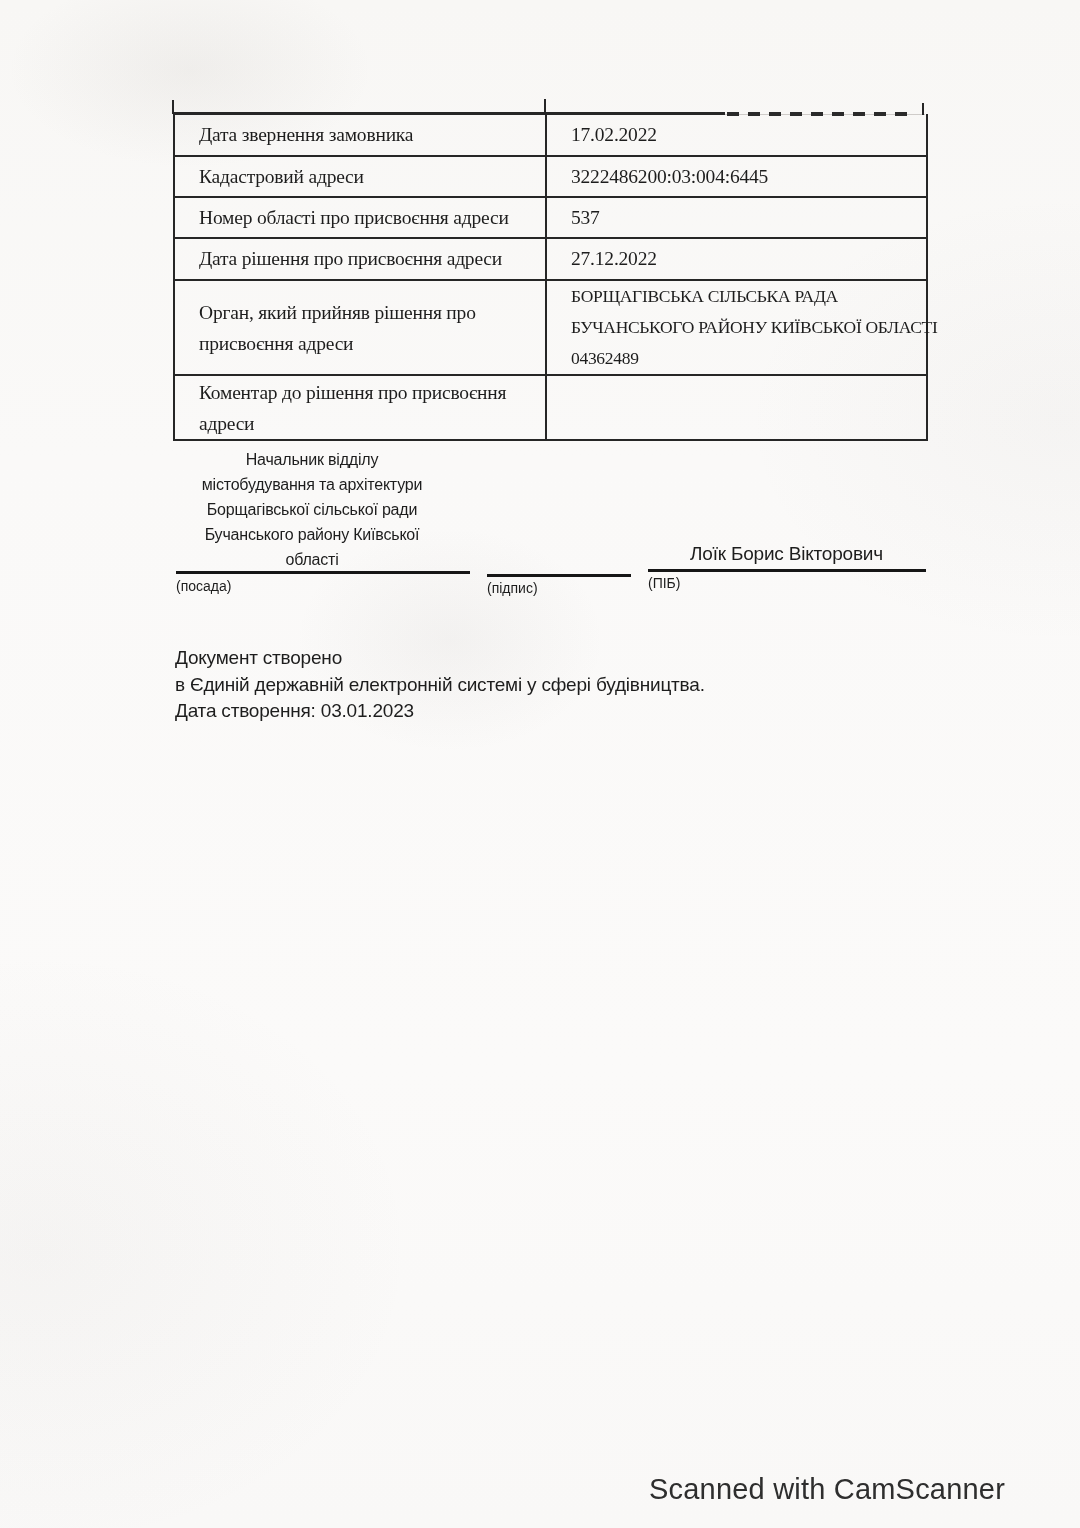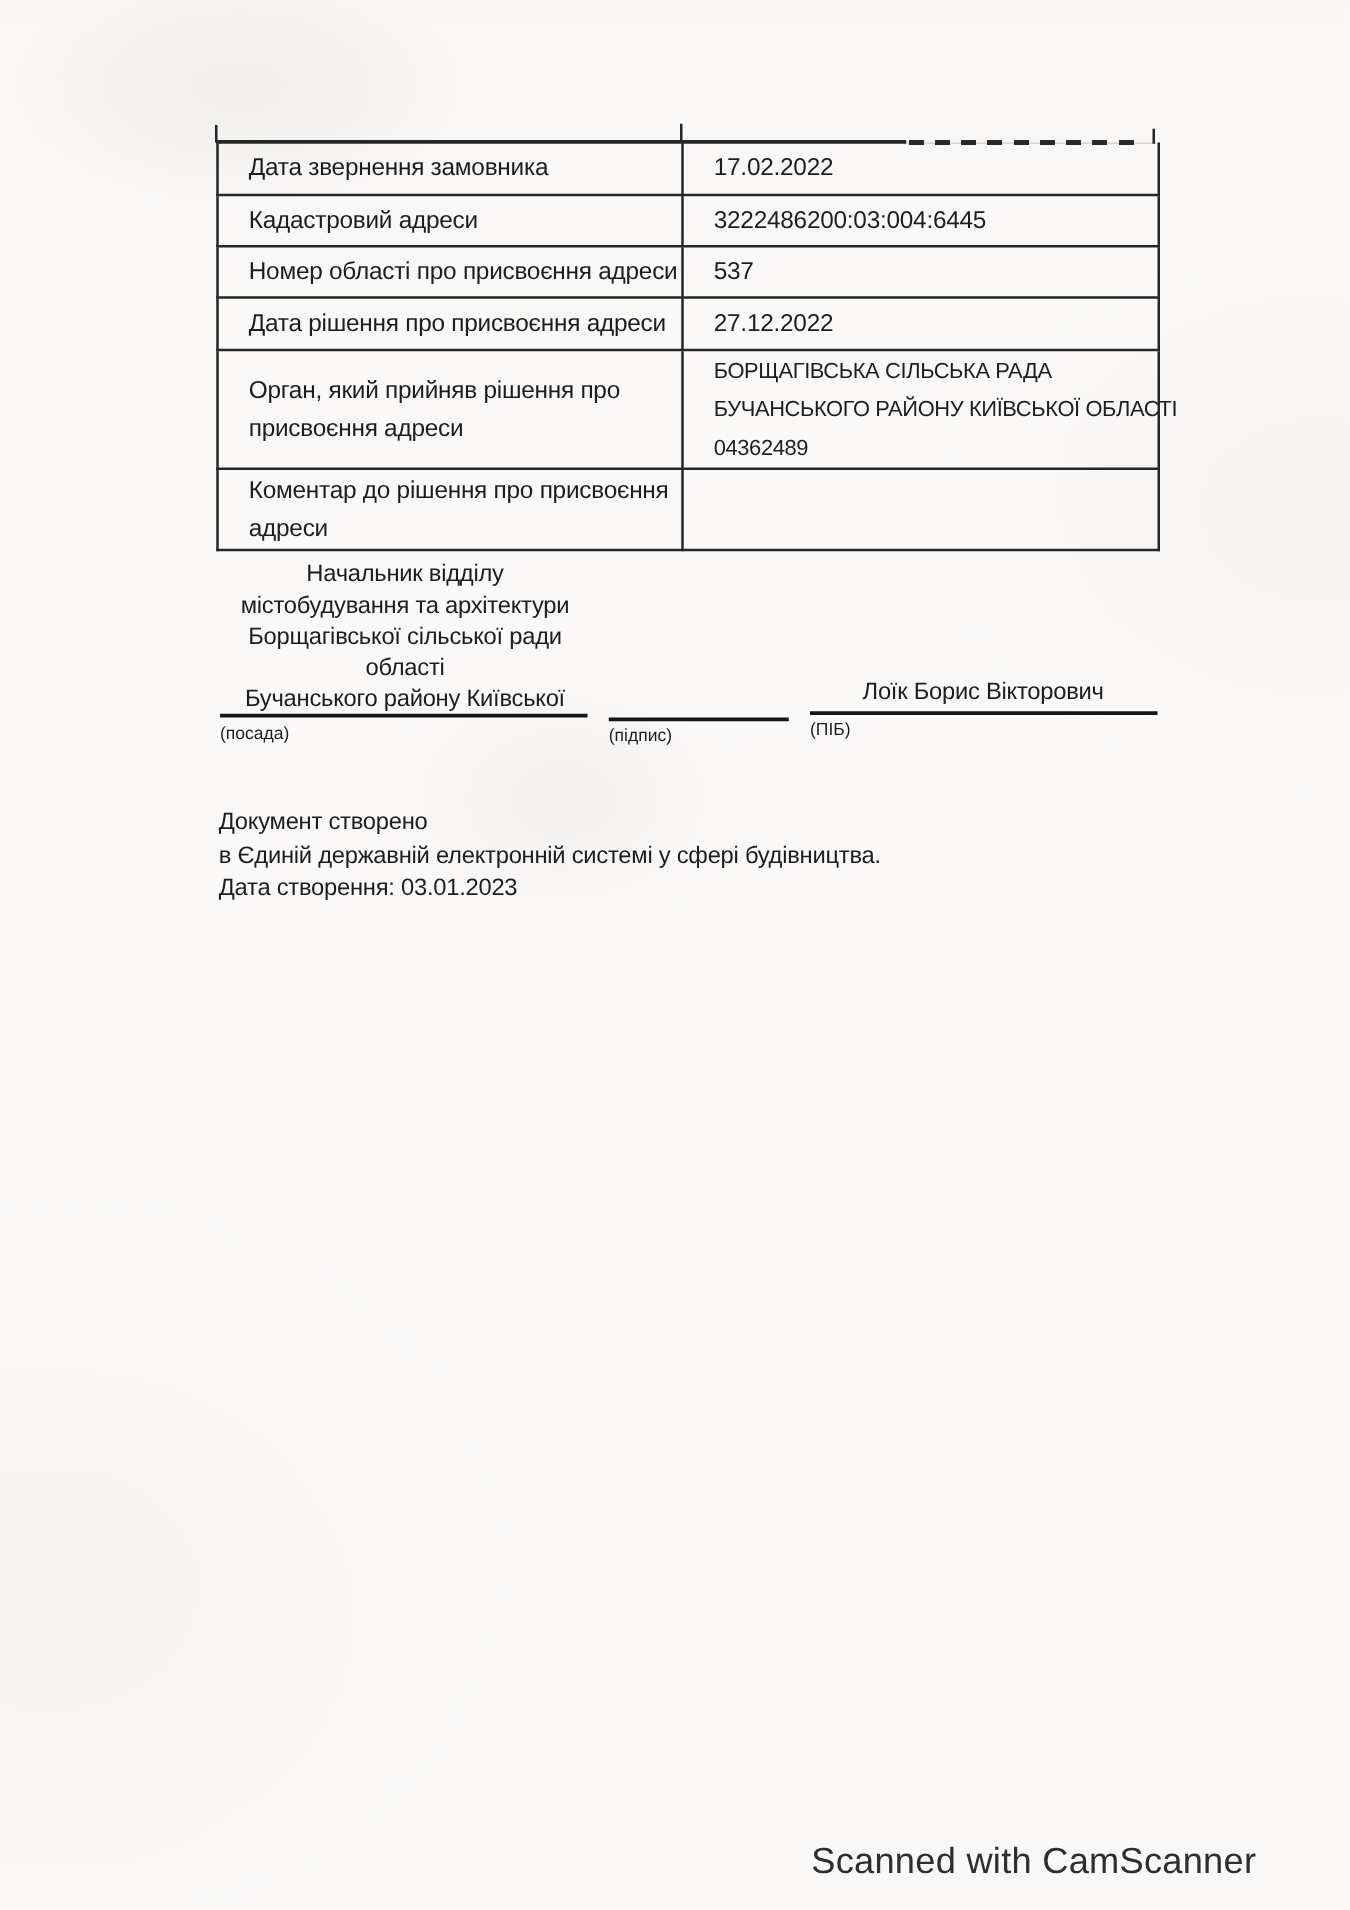"Дата звернення замовника" table.tbl td { font-family: none -> Liberation Serif, serif }
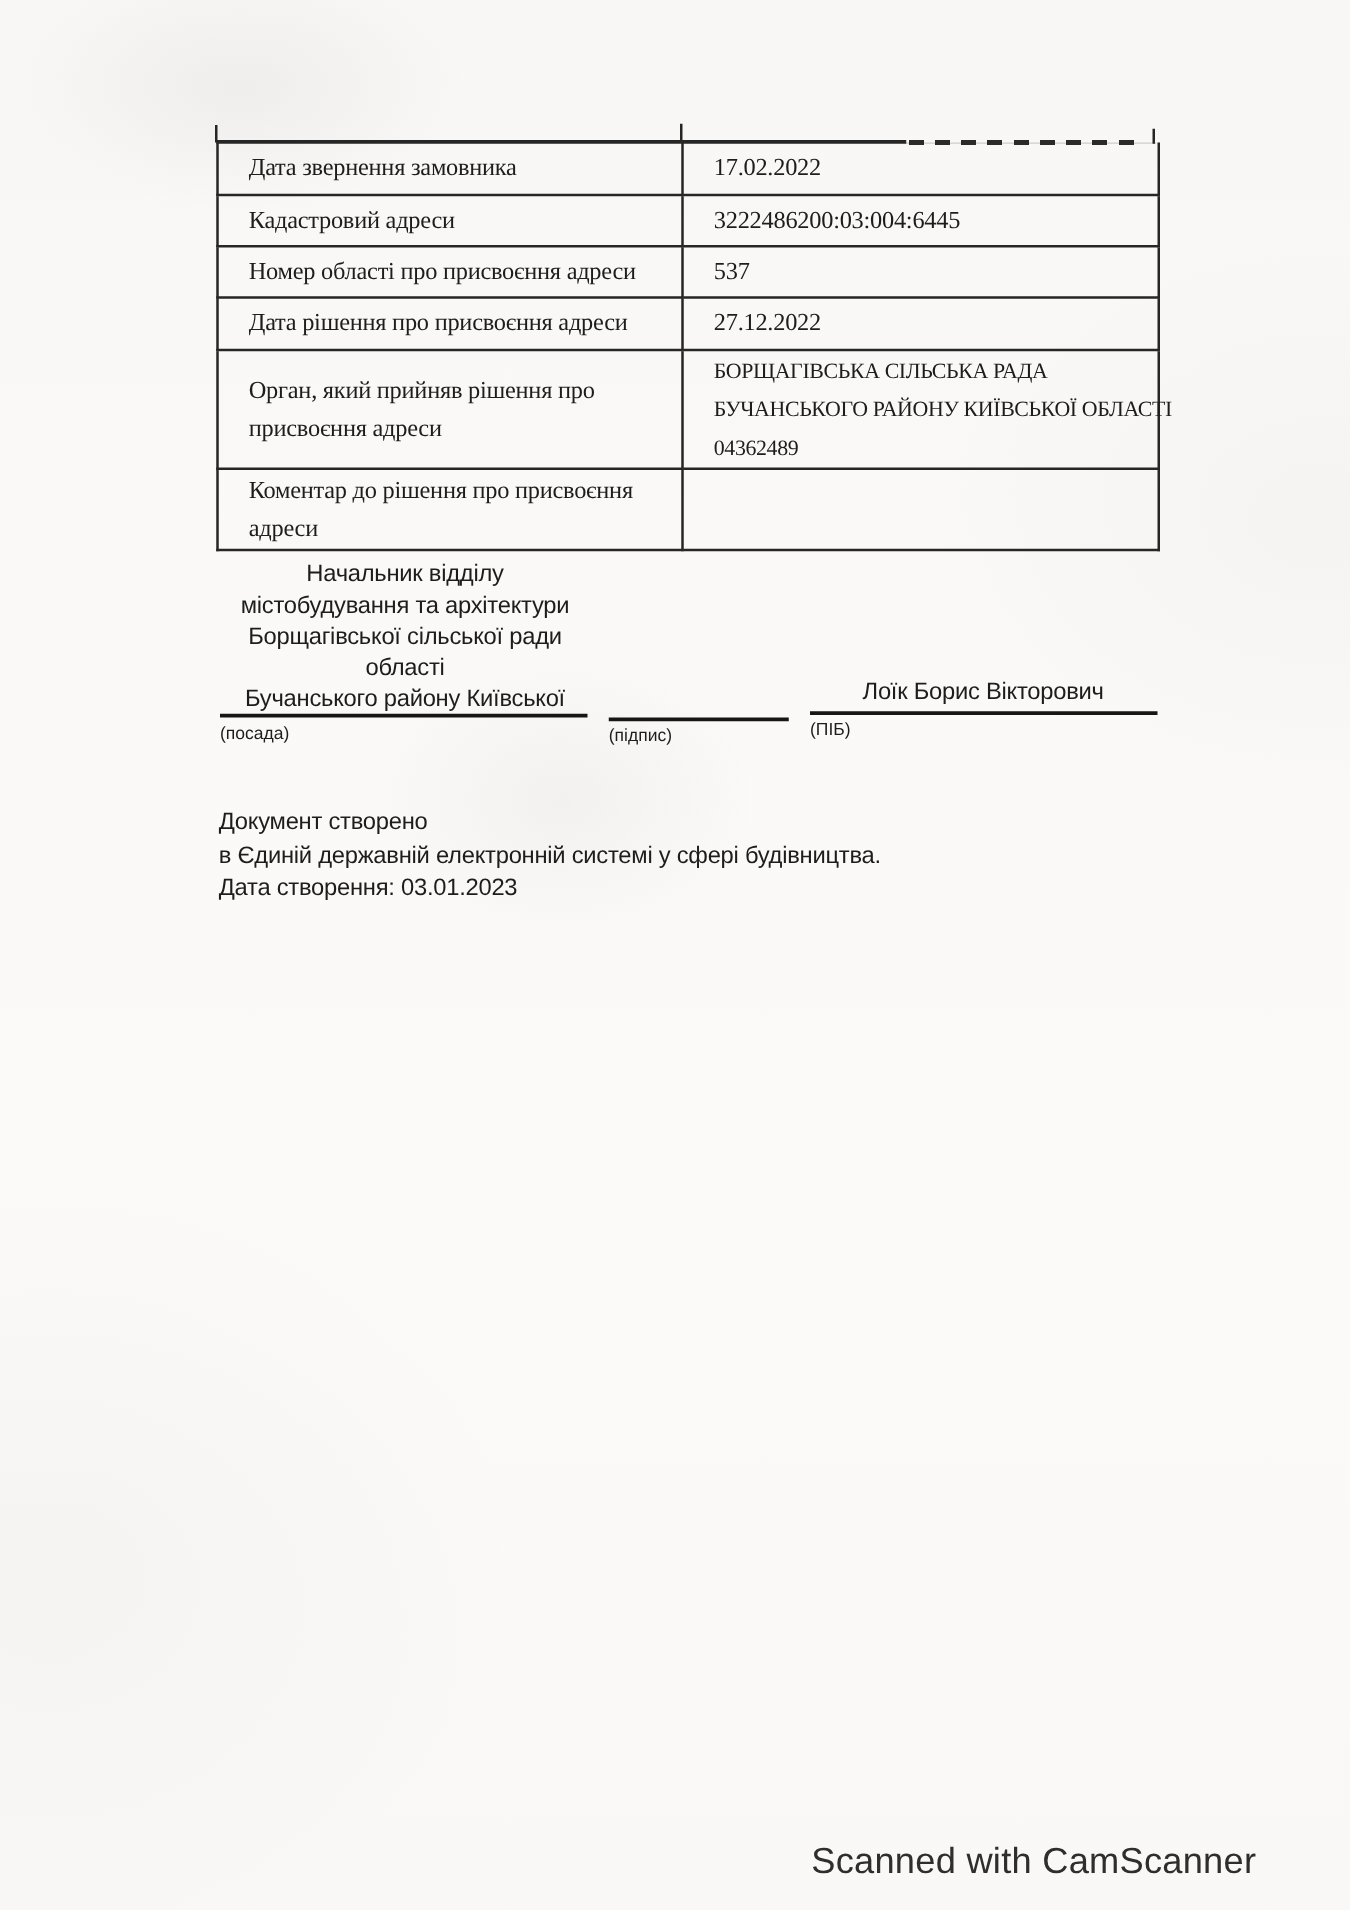"Начальник відділу" .sig-position { font-size: 19px -> 16px; left: 178px -> 166px }
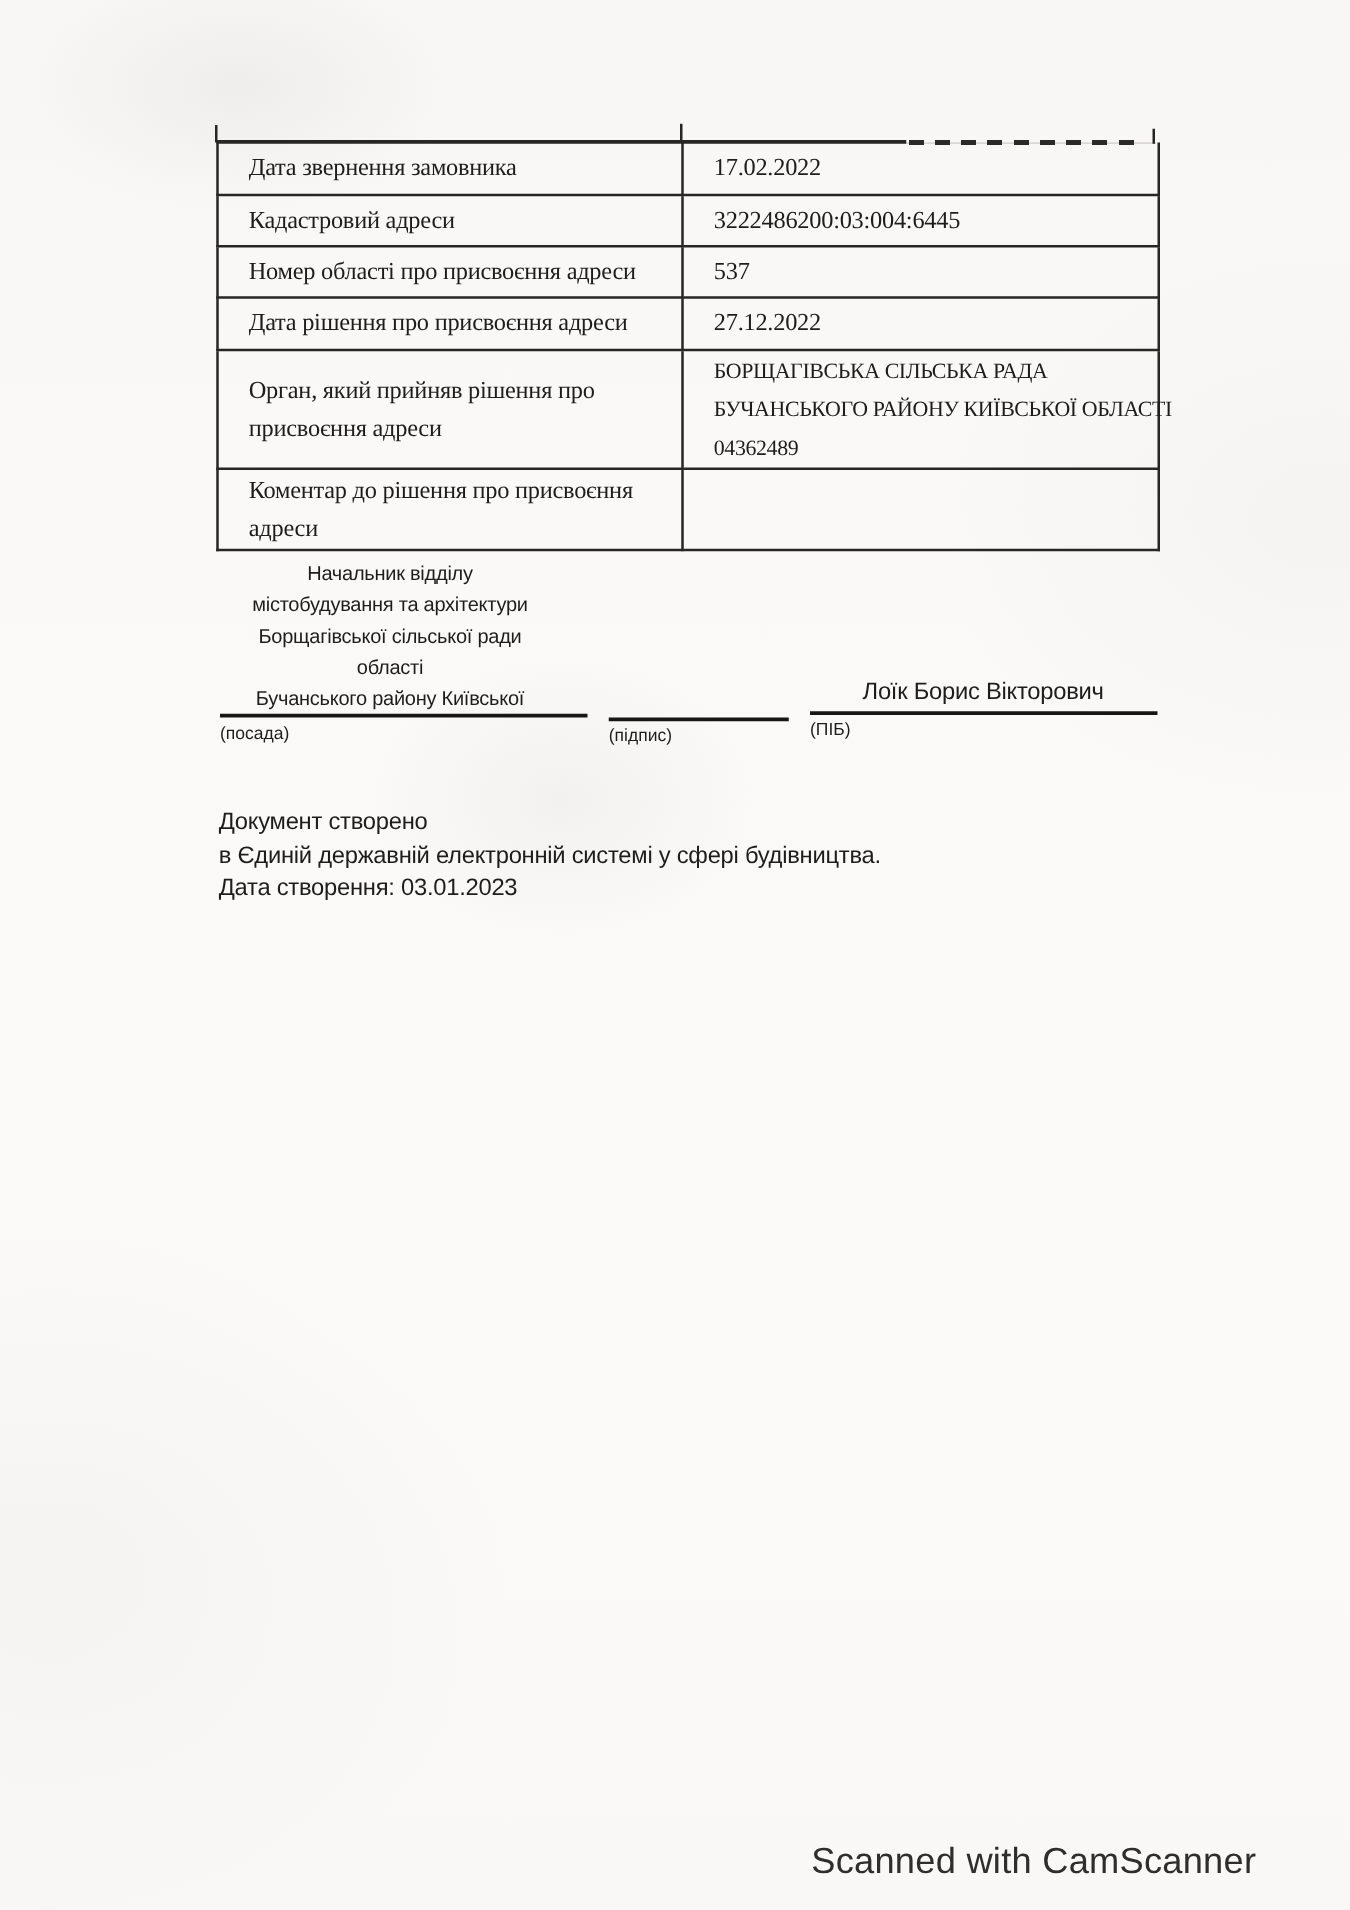"області" div { order: before "Бучанського району Київської" -> after "Бучанського району Київської" }
